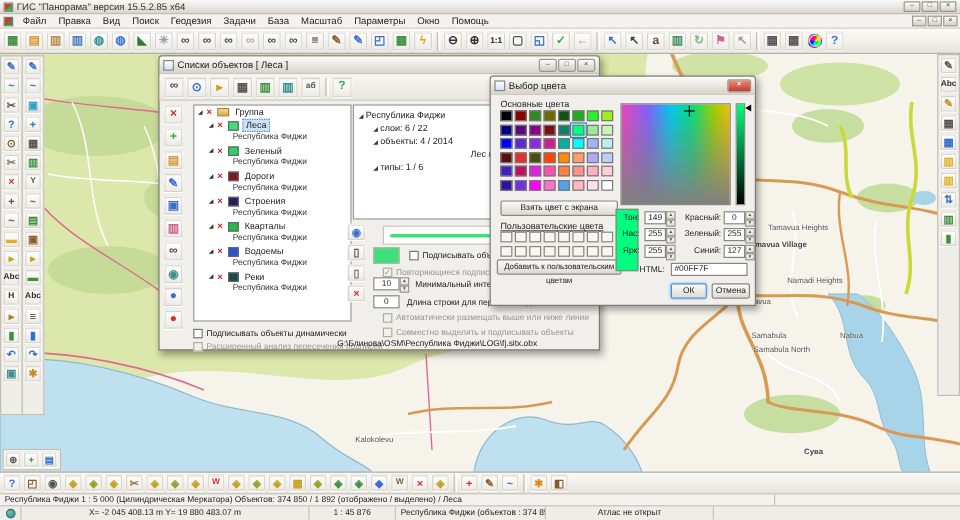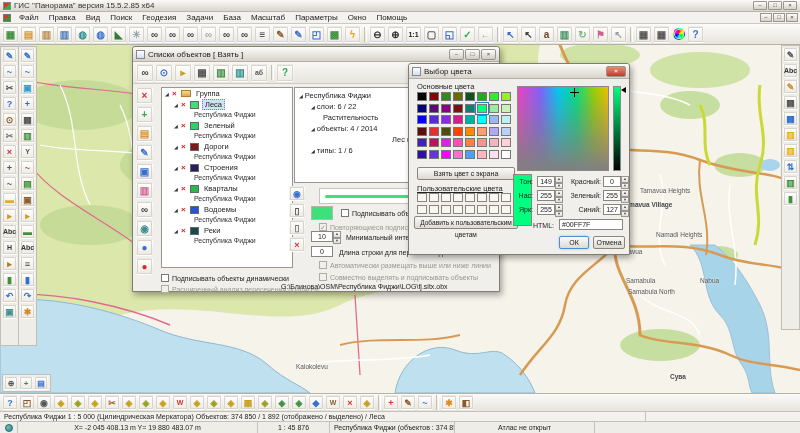"Списки объектов [ Взять ]" span { text: Взять -> Леса }
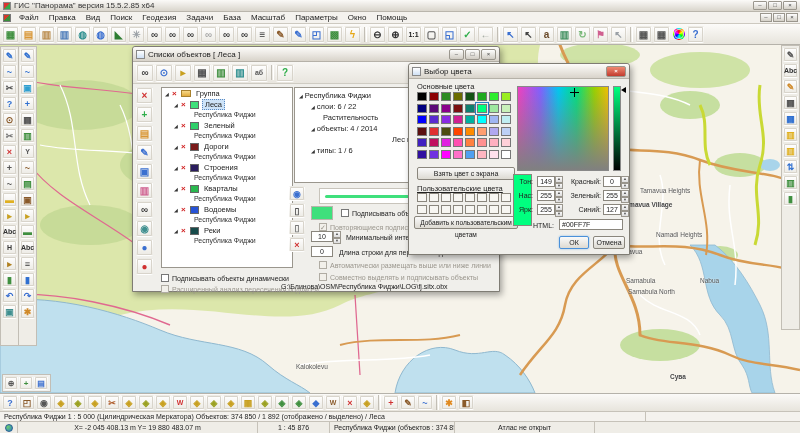"Растительность" div.irow { html: <div><span>Растительность</span></div> -> none }
